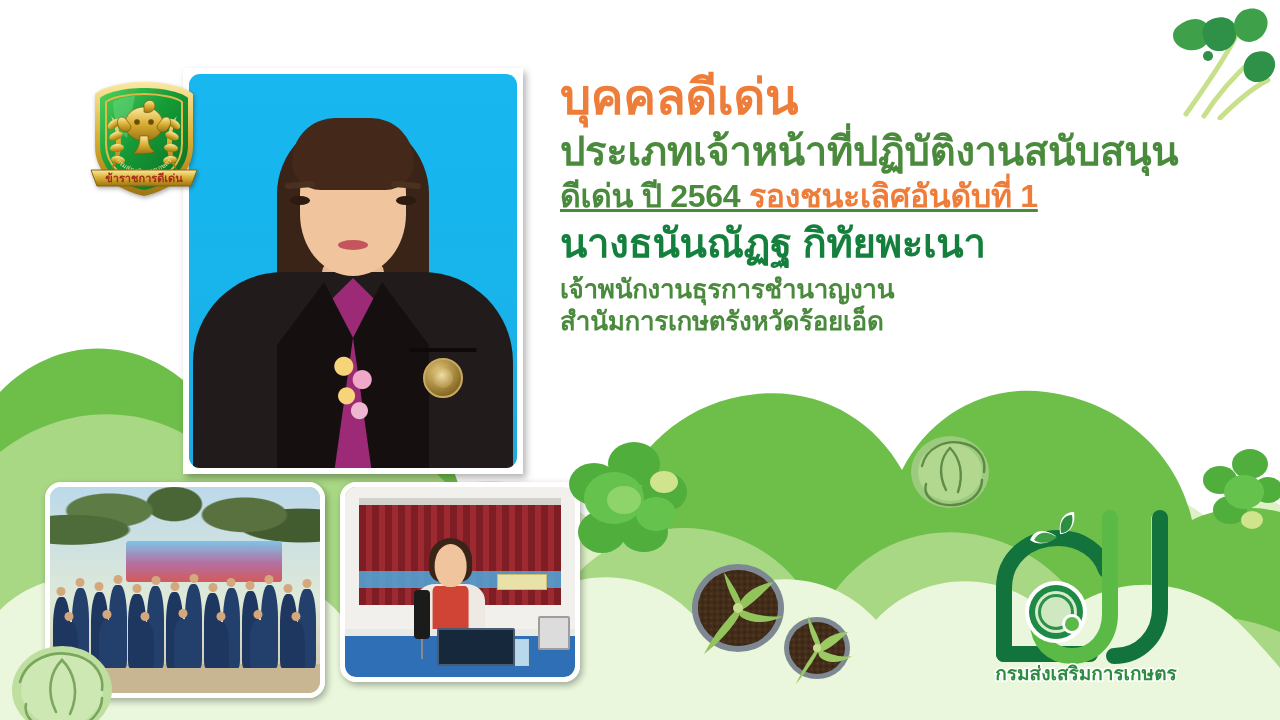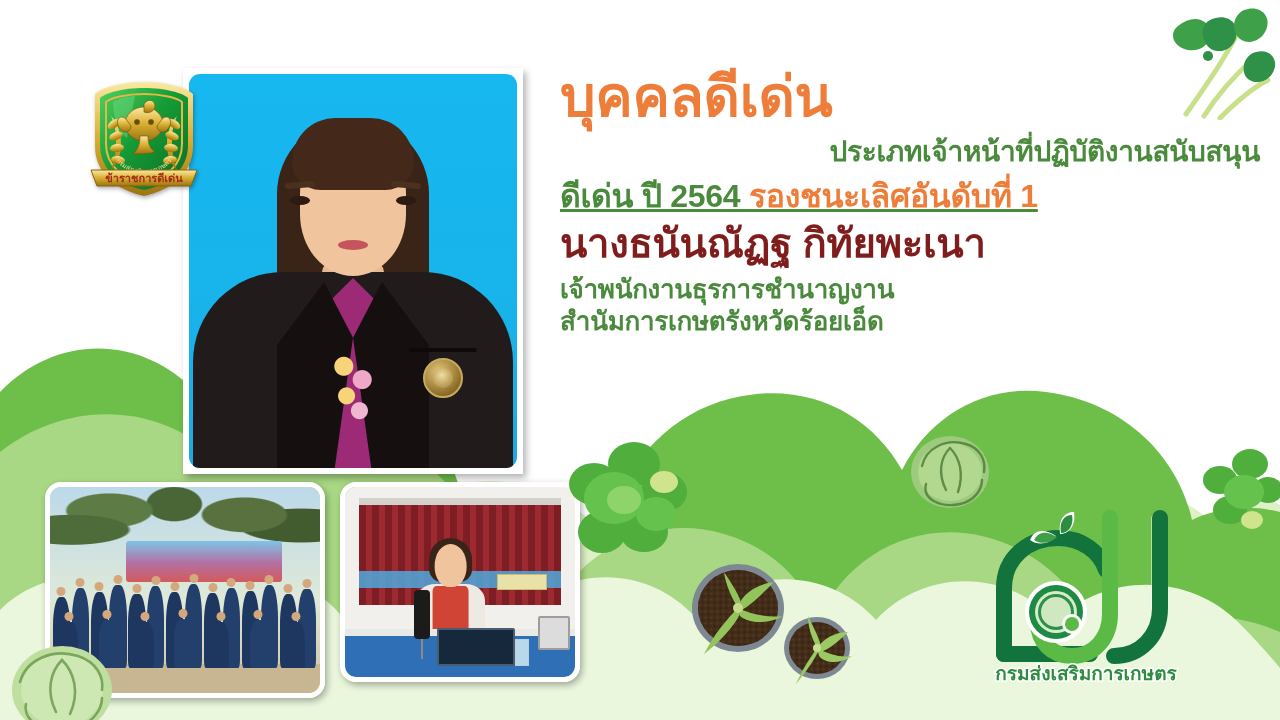"บุคคลดีเด่น" .l1 { font-size: 56px -> 49px }
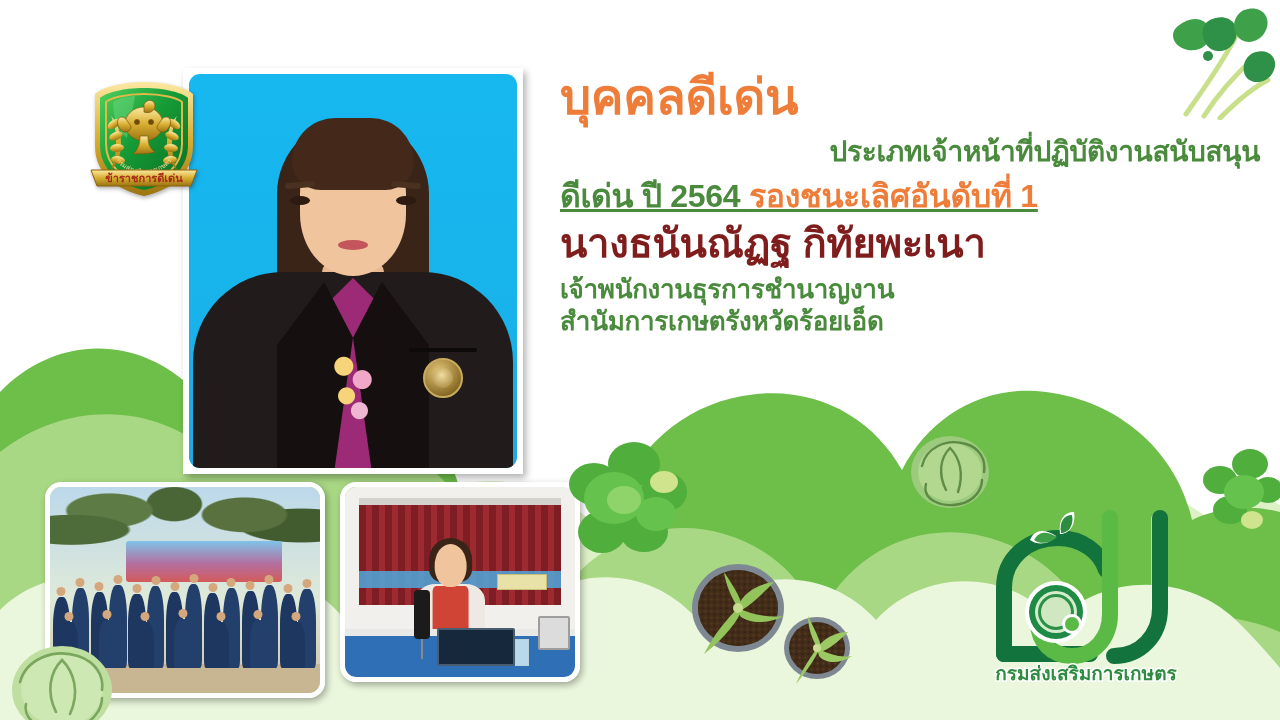"ประเภทเจ้าหน้าที่ปฏิบัติงานสนับสนุน" .l2 { font-size: 28px -> 40px; text-align: right -> none }
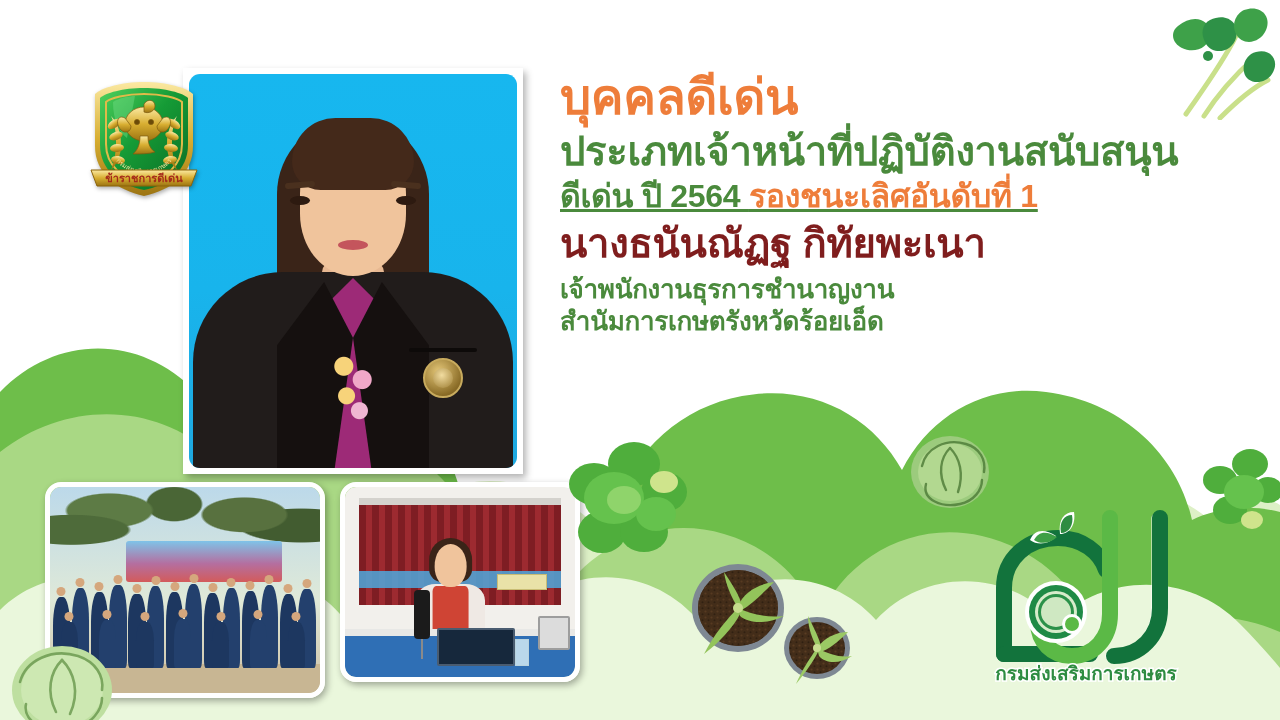"นางธนันณัฏฐ กิทัยพะเนา" .l4 { color: #7f1d1d -> #15803d }
